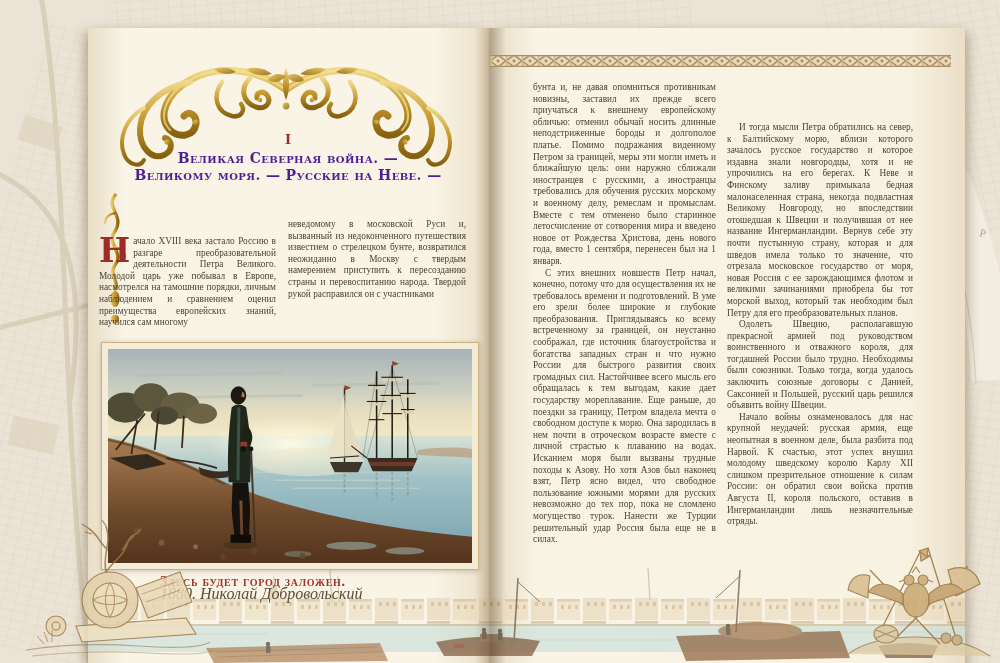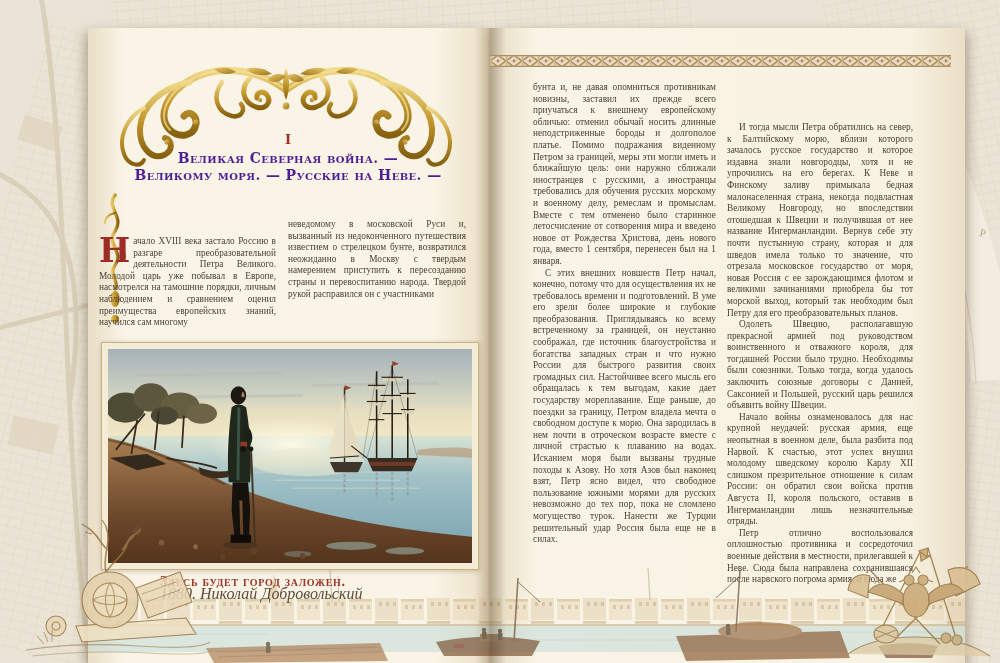"Петр отлично воспользовался оплошностью" p { html: <p>Петр отлично воспользовался оплошностью противника и сосредоточил военные действия в местности, прилегавшей к Неве. Сюда была направлена сохранившаяся после нарвского погрома армия, и сюда же</p> -> none }
